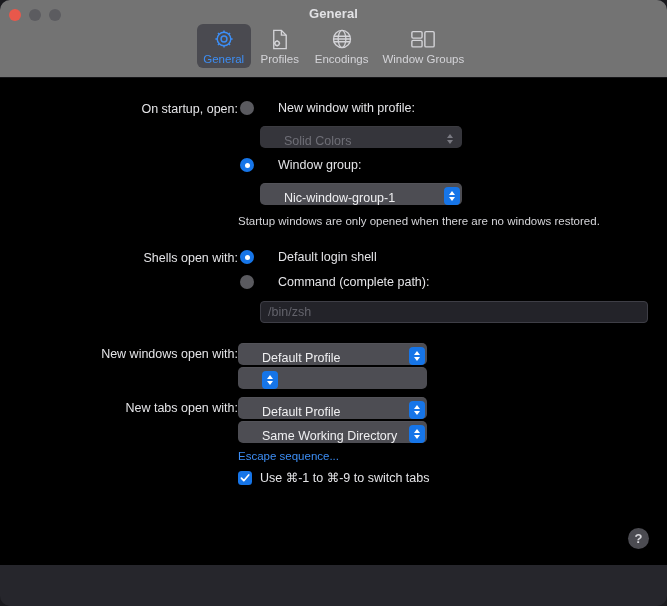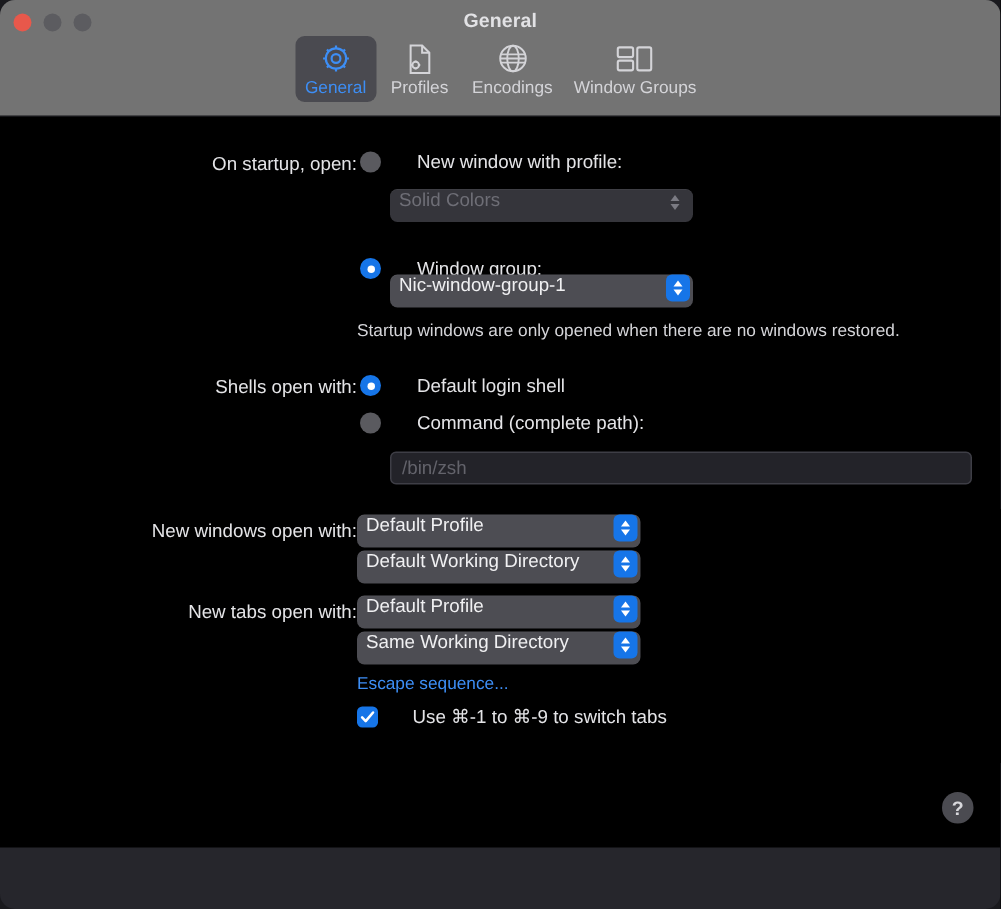"Solid Colors" .popup { align-items: flex-start -> flex-end; padding-left: 6px -> 24px }
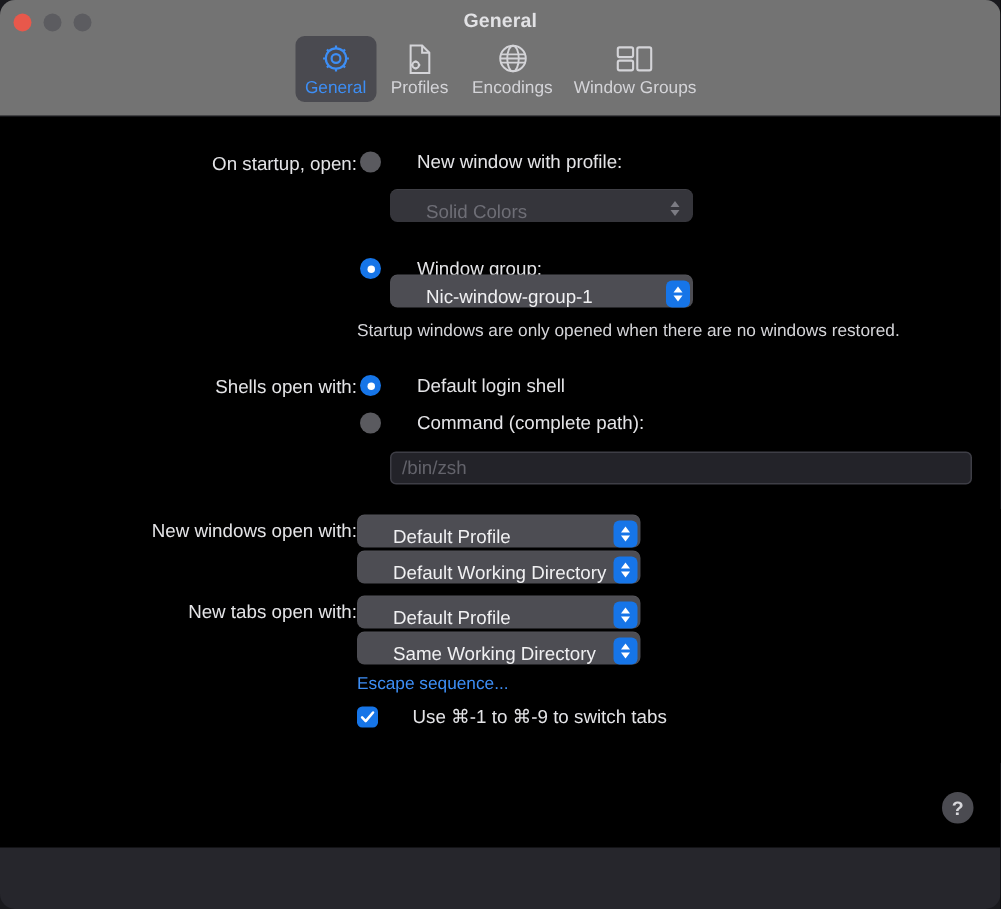"Window group:" div.radio-line { top: 94px -> 80px }
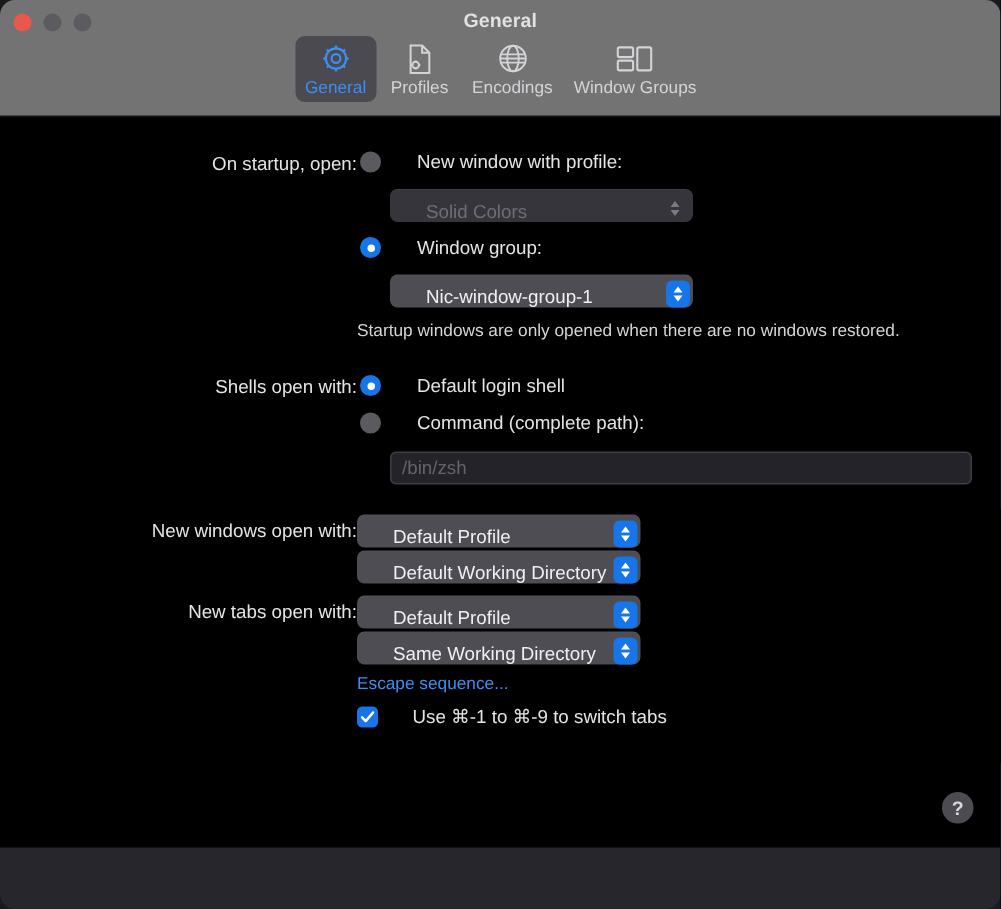"Default Working Directory" span.popup-text { html: <span>Default Working Directory</span> -> none }
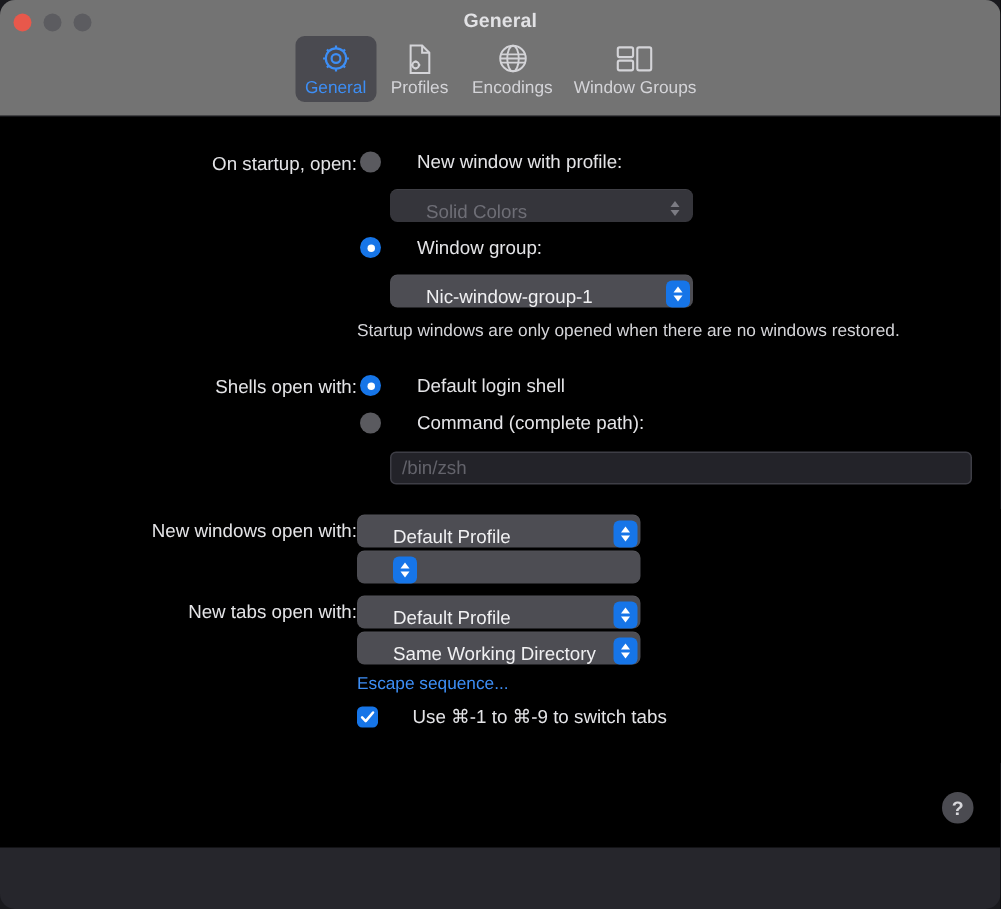"Use ⌘-1 to ⌘-9 to" .check-line { gap: 23px -> 8px }
